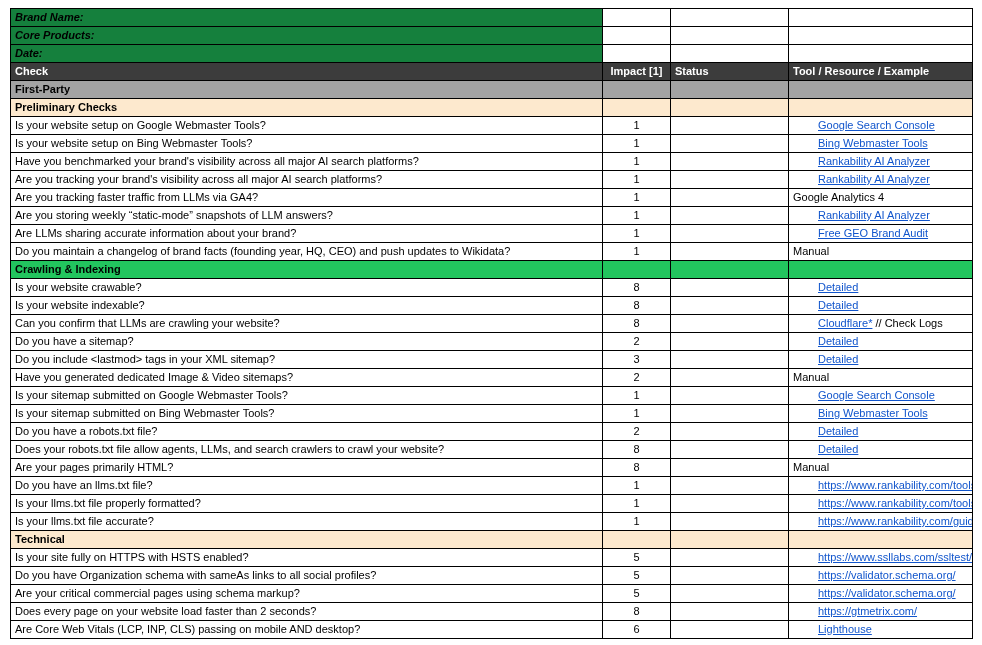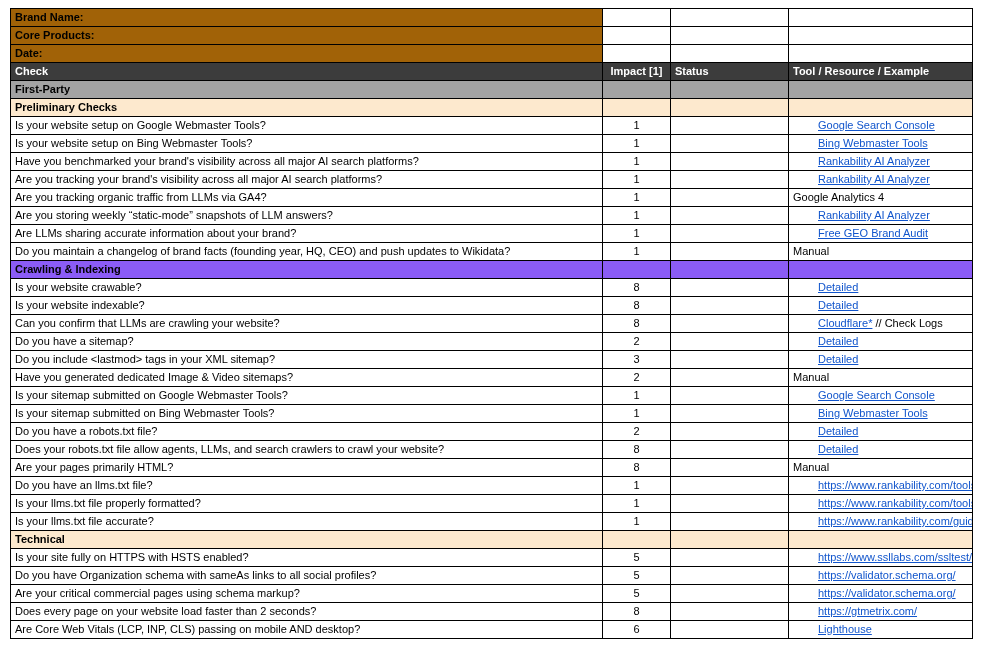"Brand Name:" .hdr-label { background: #a16207 -> #15803d; font-style: none -> italic }
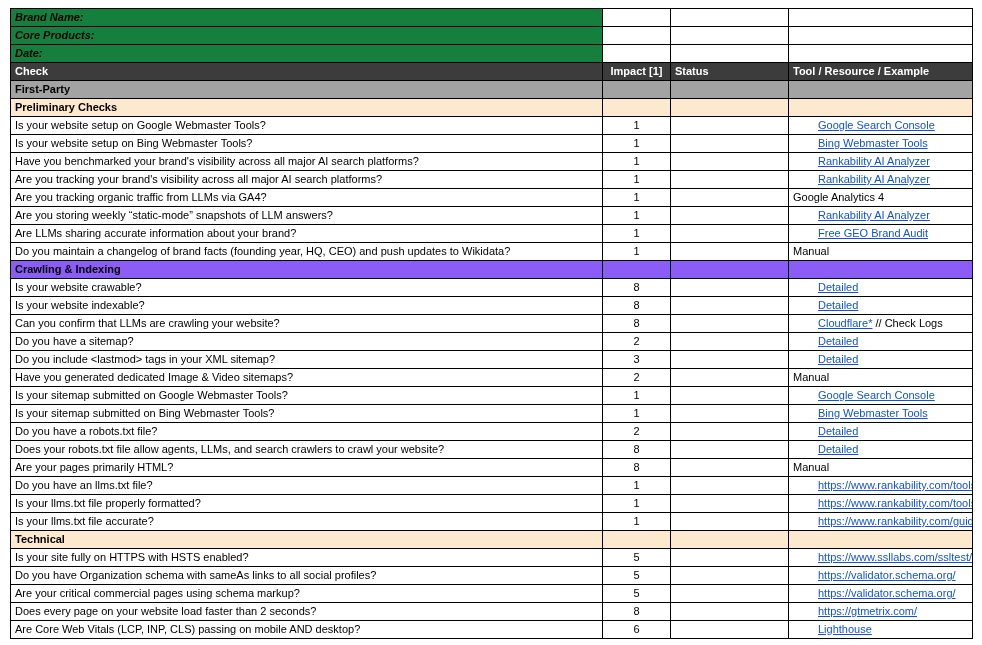"Are you tracking organic traffic" td { text: organic -> faster }
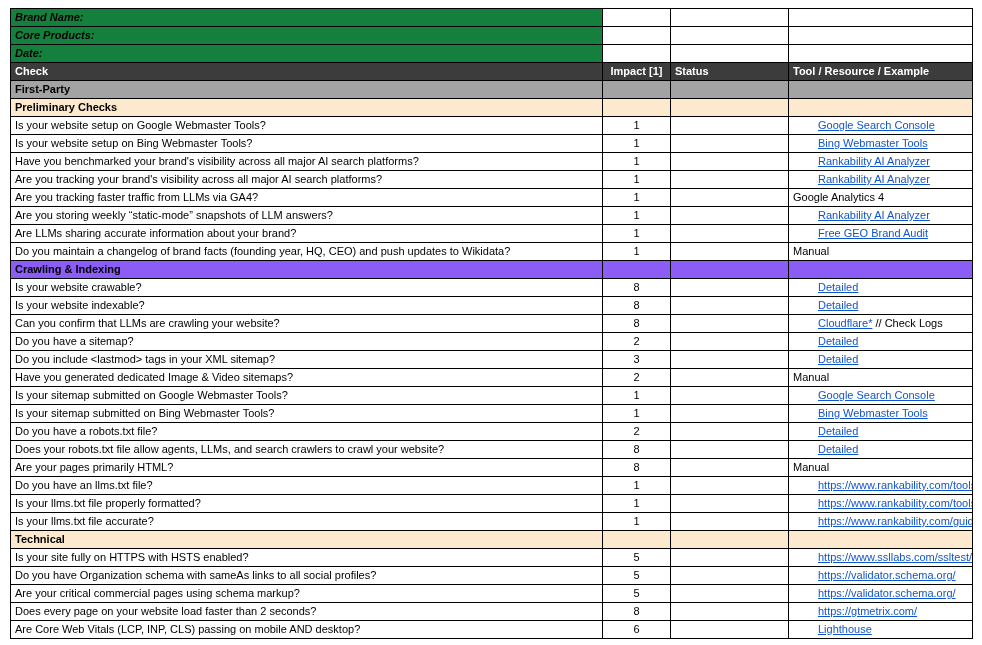"Crawling & Indexing" .section-green td { background: #8b5cf6 -> #22c55e }
